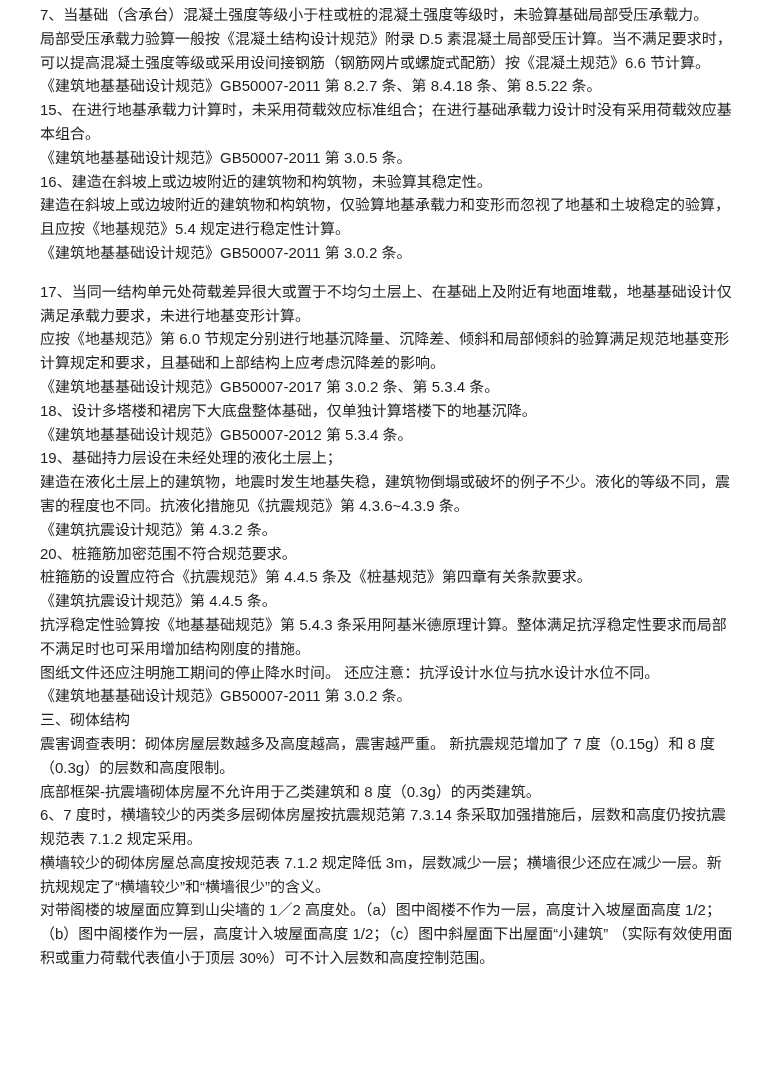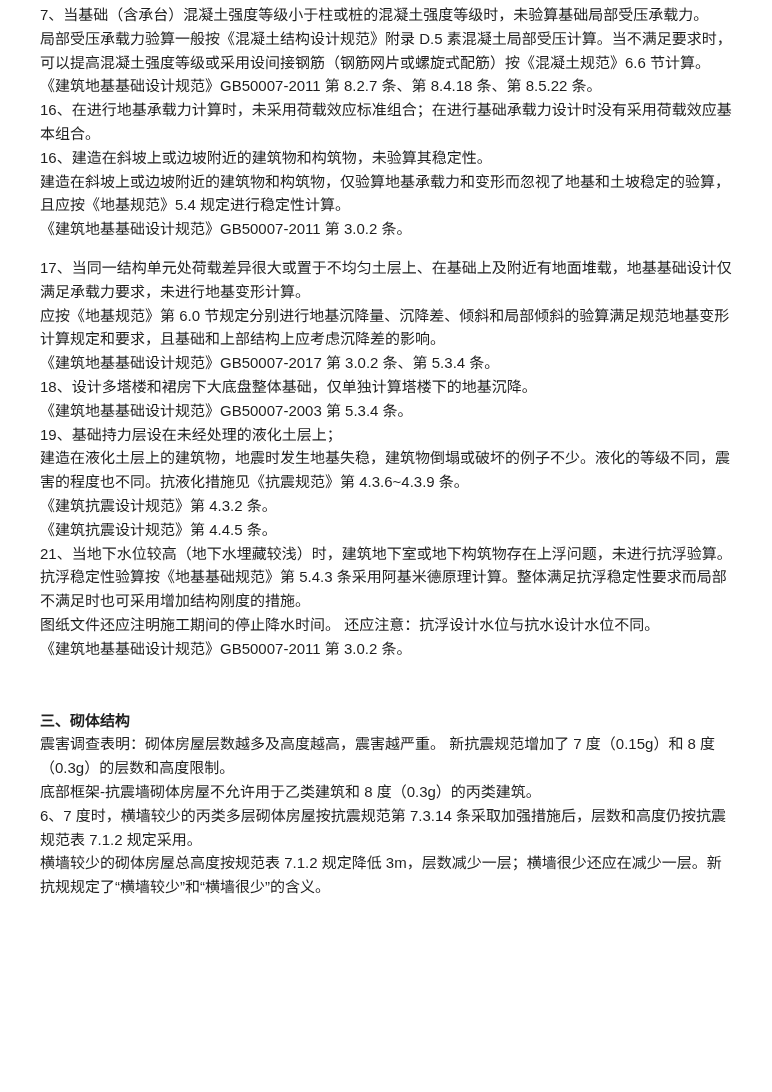"16、在进行地基承载力计算时，未采用荷载效应标准组合；在进行基础承载力设计时没有" div.para { text: 16 -> 15 }
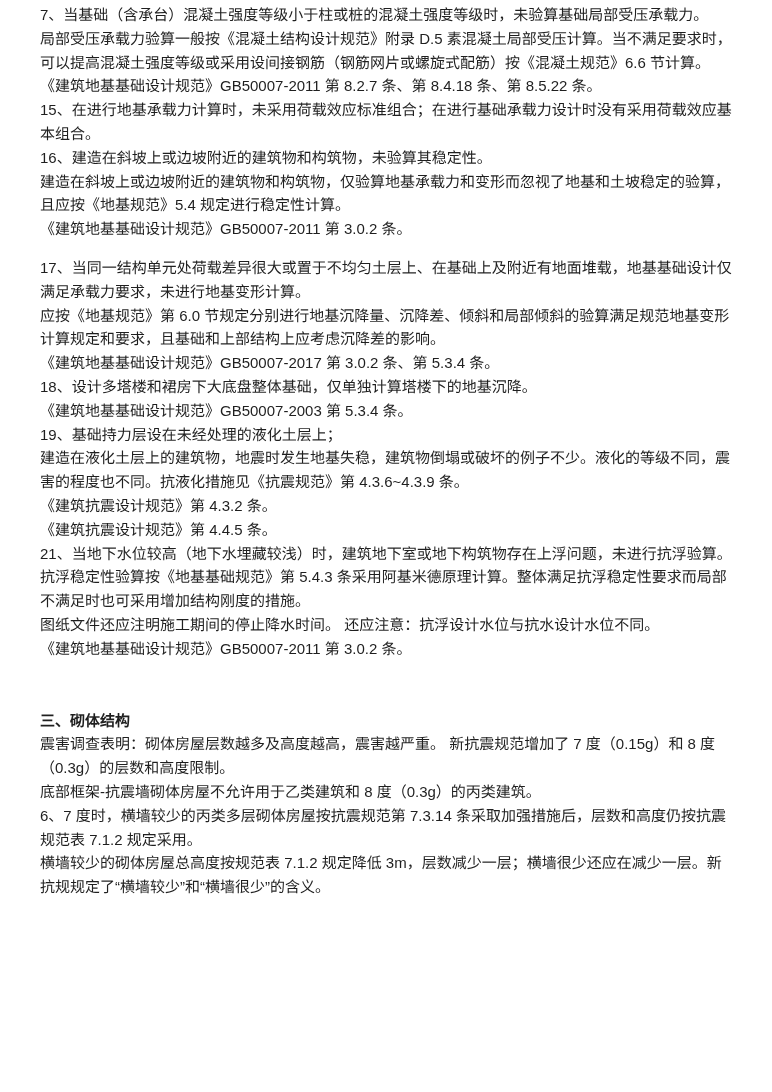"《建筑地基基础设计规范》GB50007-2011 第 3.0.5 条。" div.para { html: none -> <div>《建筑地基基础设计规范》GB50007-2011 第 3.0.5 条。</div> }
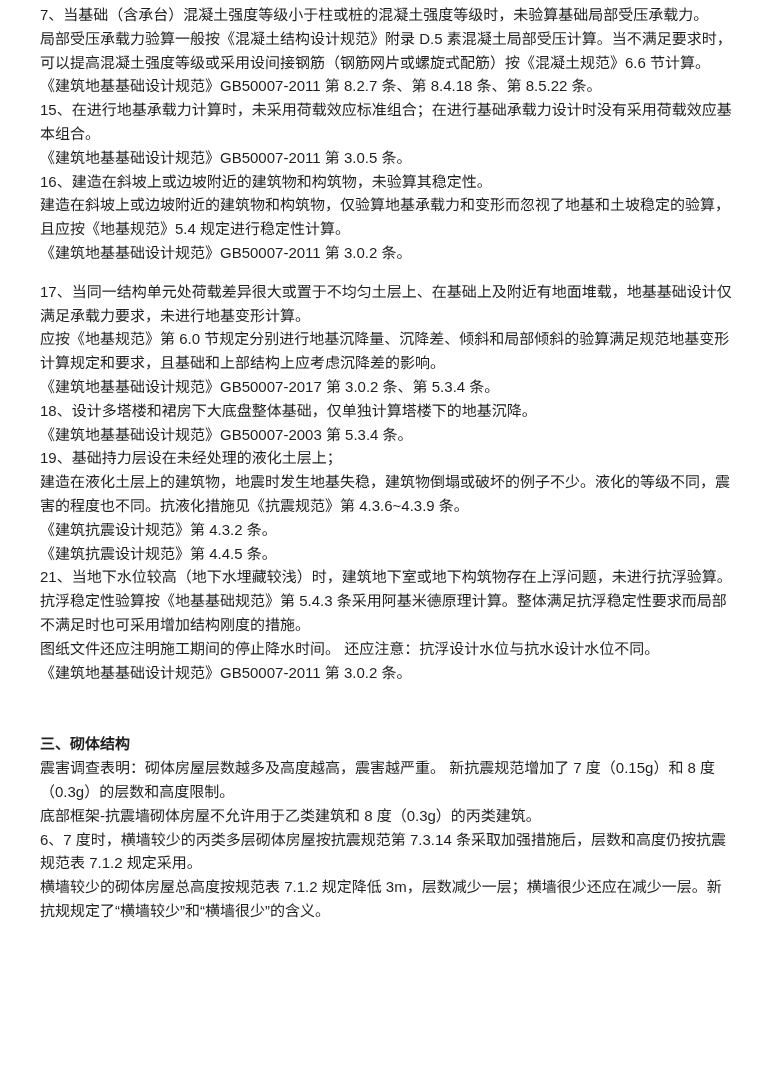"《建筑地基基础设计规范》GB50007-2003 第 5.3.4 条。" div.para { text: GB50007-2003 -> GB50007-2012 }
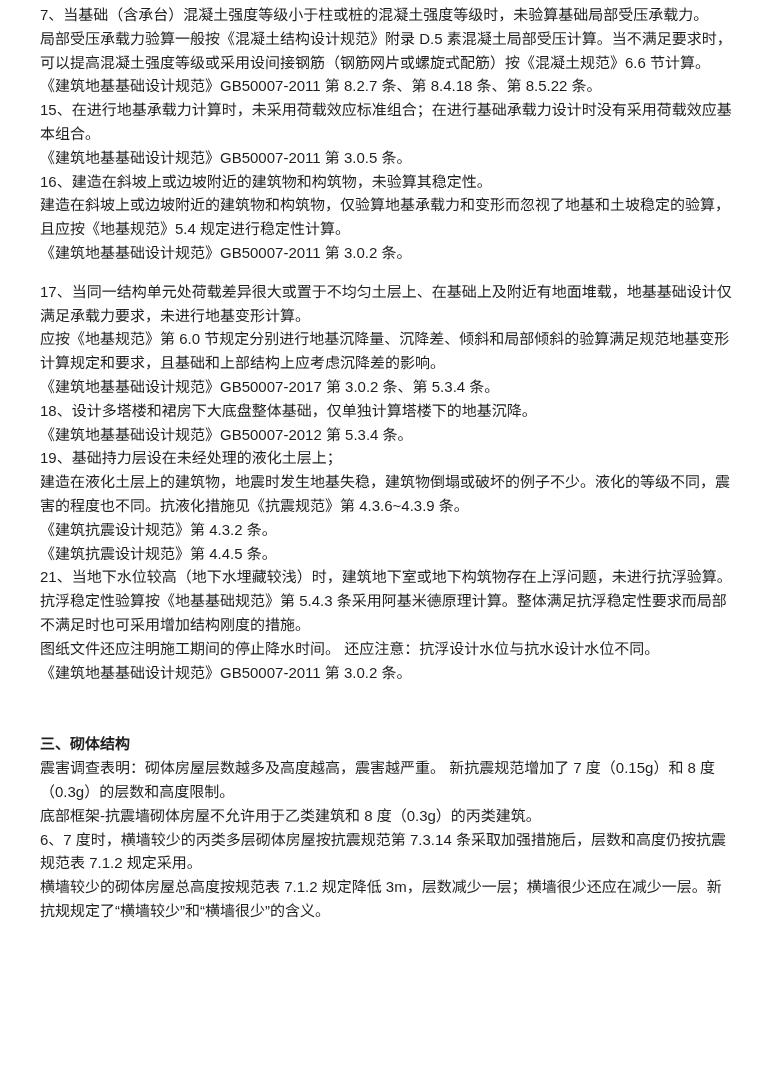"20、桩箍筋加密范围不符合规范要求。" div.para { html: none -> <div>20、桩箍筋加密范围不符合规范要求。</div> }
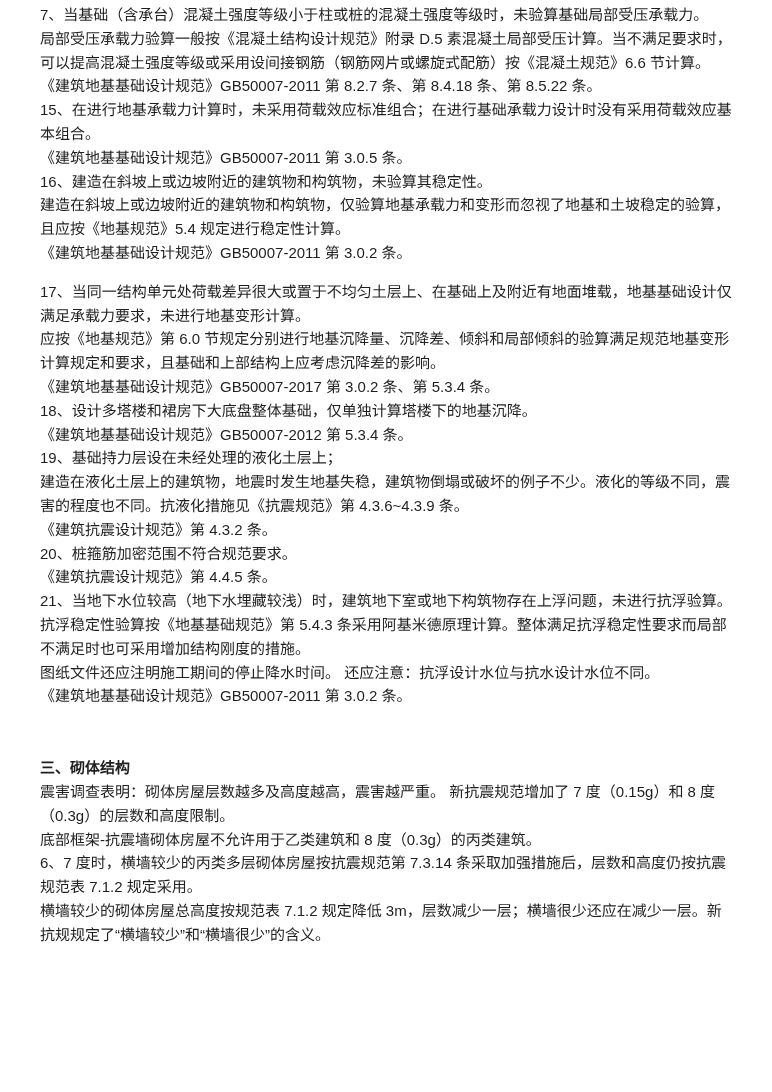"桩箍筋的设置应符合《抗震规范》第 4.4.5" div.para { html: none -> <div>桩箍筋的设置应符合《抗震规范》第 4.4.5 条及《桩基规范》第四章有关条款要求。</div> }
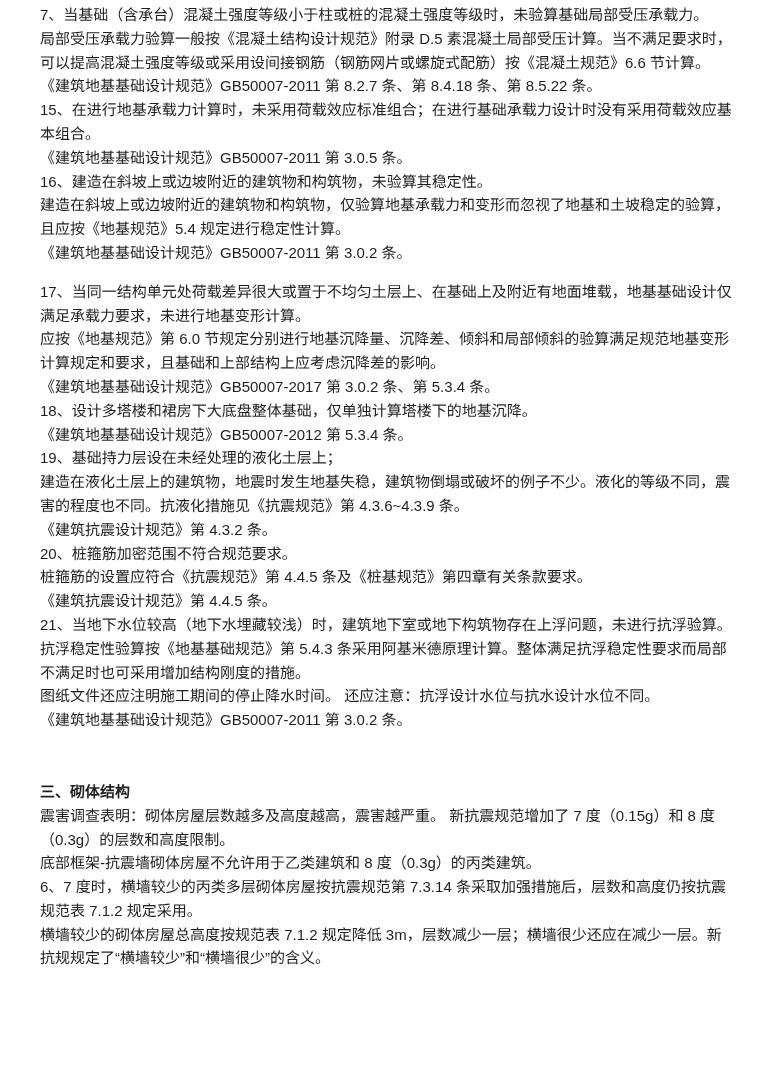"21、当地下水位较高（地下水埋藏较浅）时，建筑地下室或地下构筑物存在上浮问题，未" div.para { html: <div>21、当地下水位较高（地下水埋藏较浅）时，建筑地下室或地下构筑物存在上浮问题，未进行抗浮验算。</div> -> none }
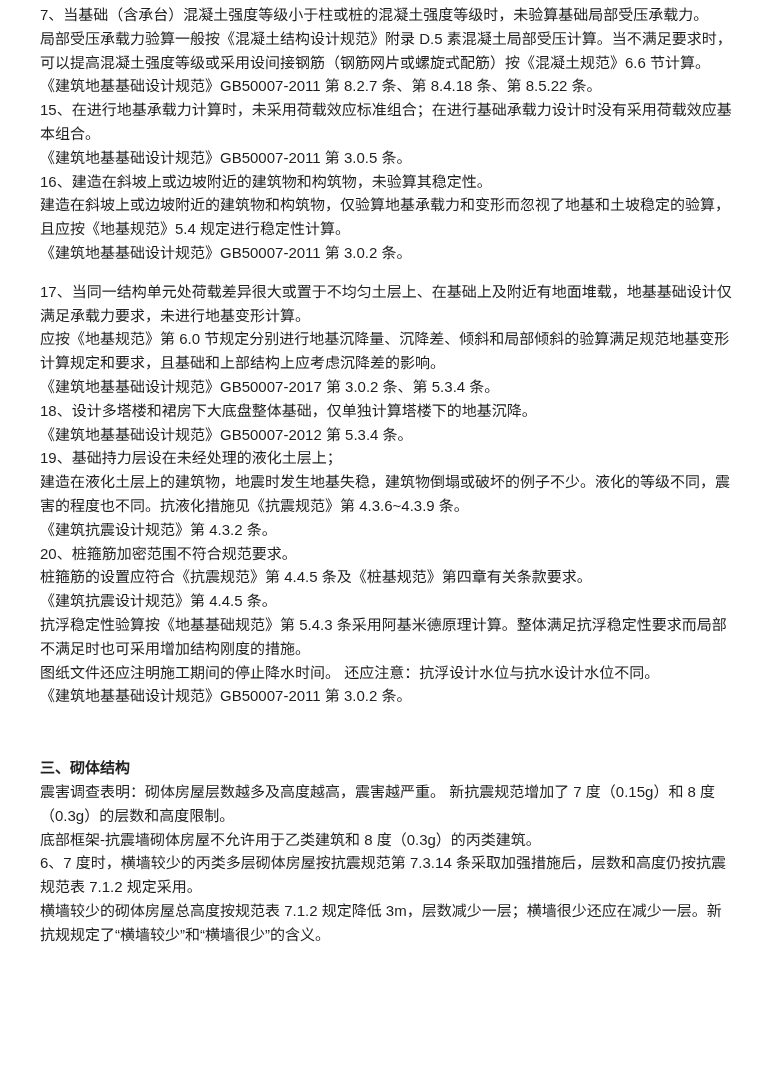"三、砌体结构" .para-heading { font-weight: bold -> normal; margin-top: 48px -> none }
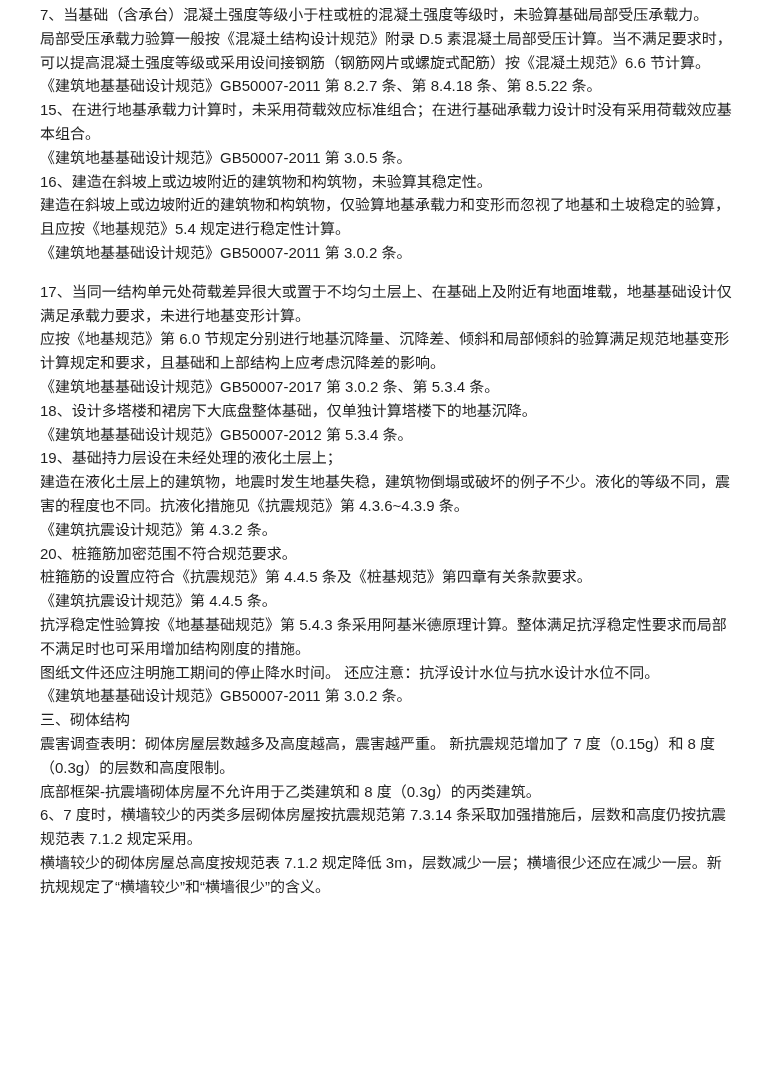"对带阁楼的坡屋面应算到山尖墙的 1／2" div.para { html: none -> <div>对带阁楼的坡屋面应算到山尖墙的 1／2 高度处。（a）图中阁楼不作为一层，高度计入坡屋面高度 1/2；（b）图中阁楼作为一层，高度计入坡屋面高度 1/2；（c）图中斜屋面下出屋面“小建筑” （实际有效使用面积或重力荷载代表值小于顶层 30%）可不计入层数和高度控制范围。</div> }
